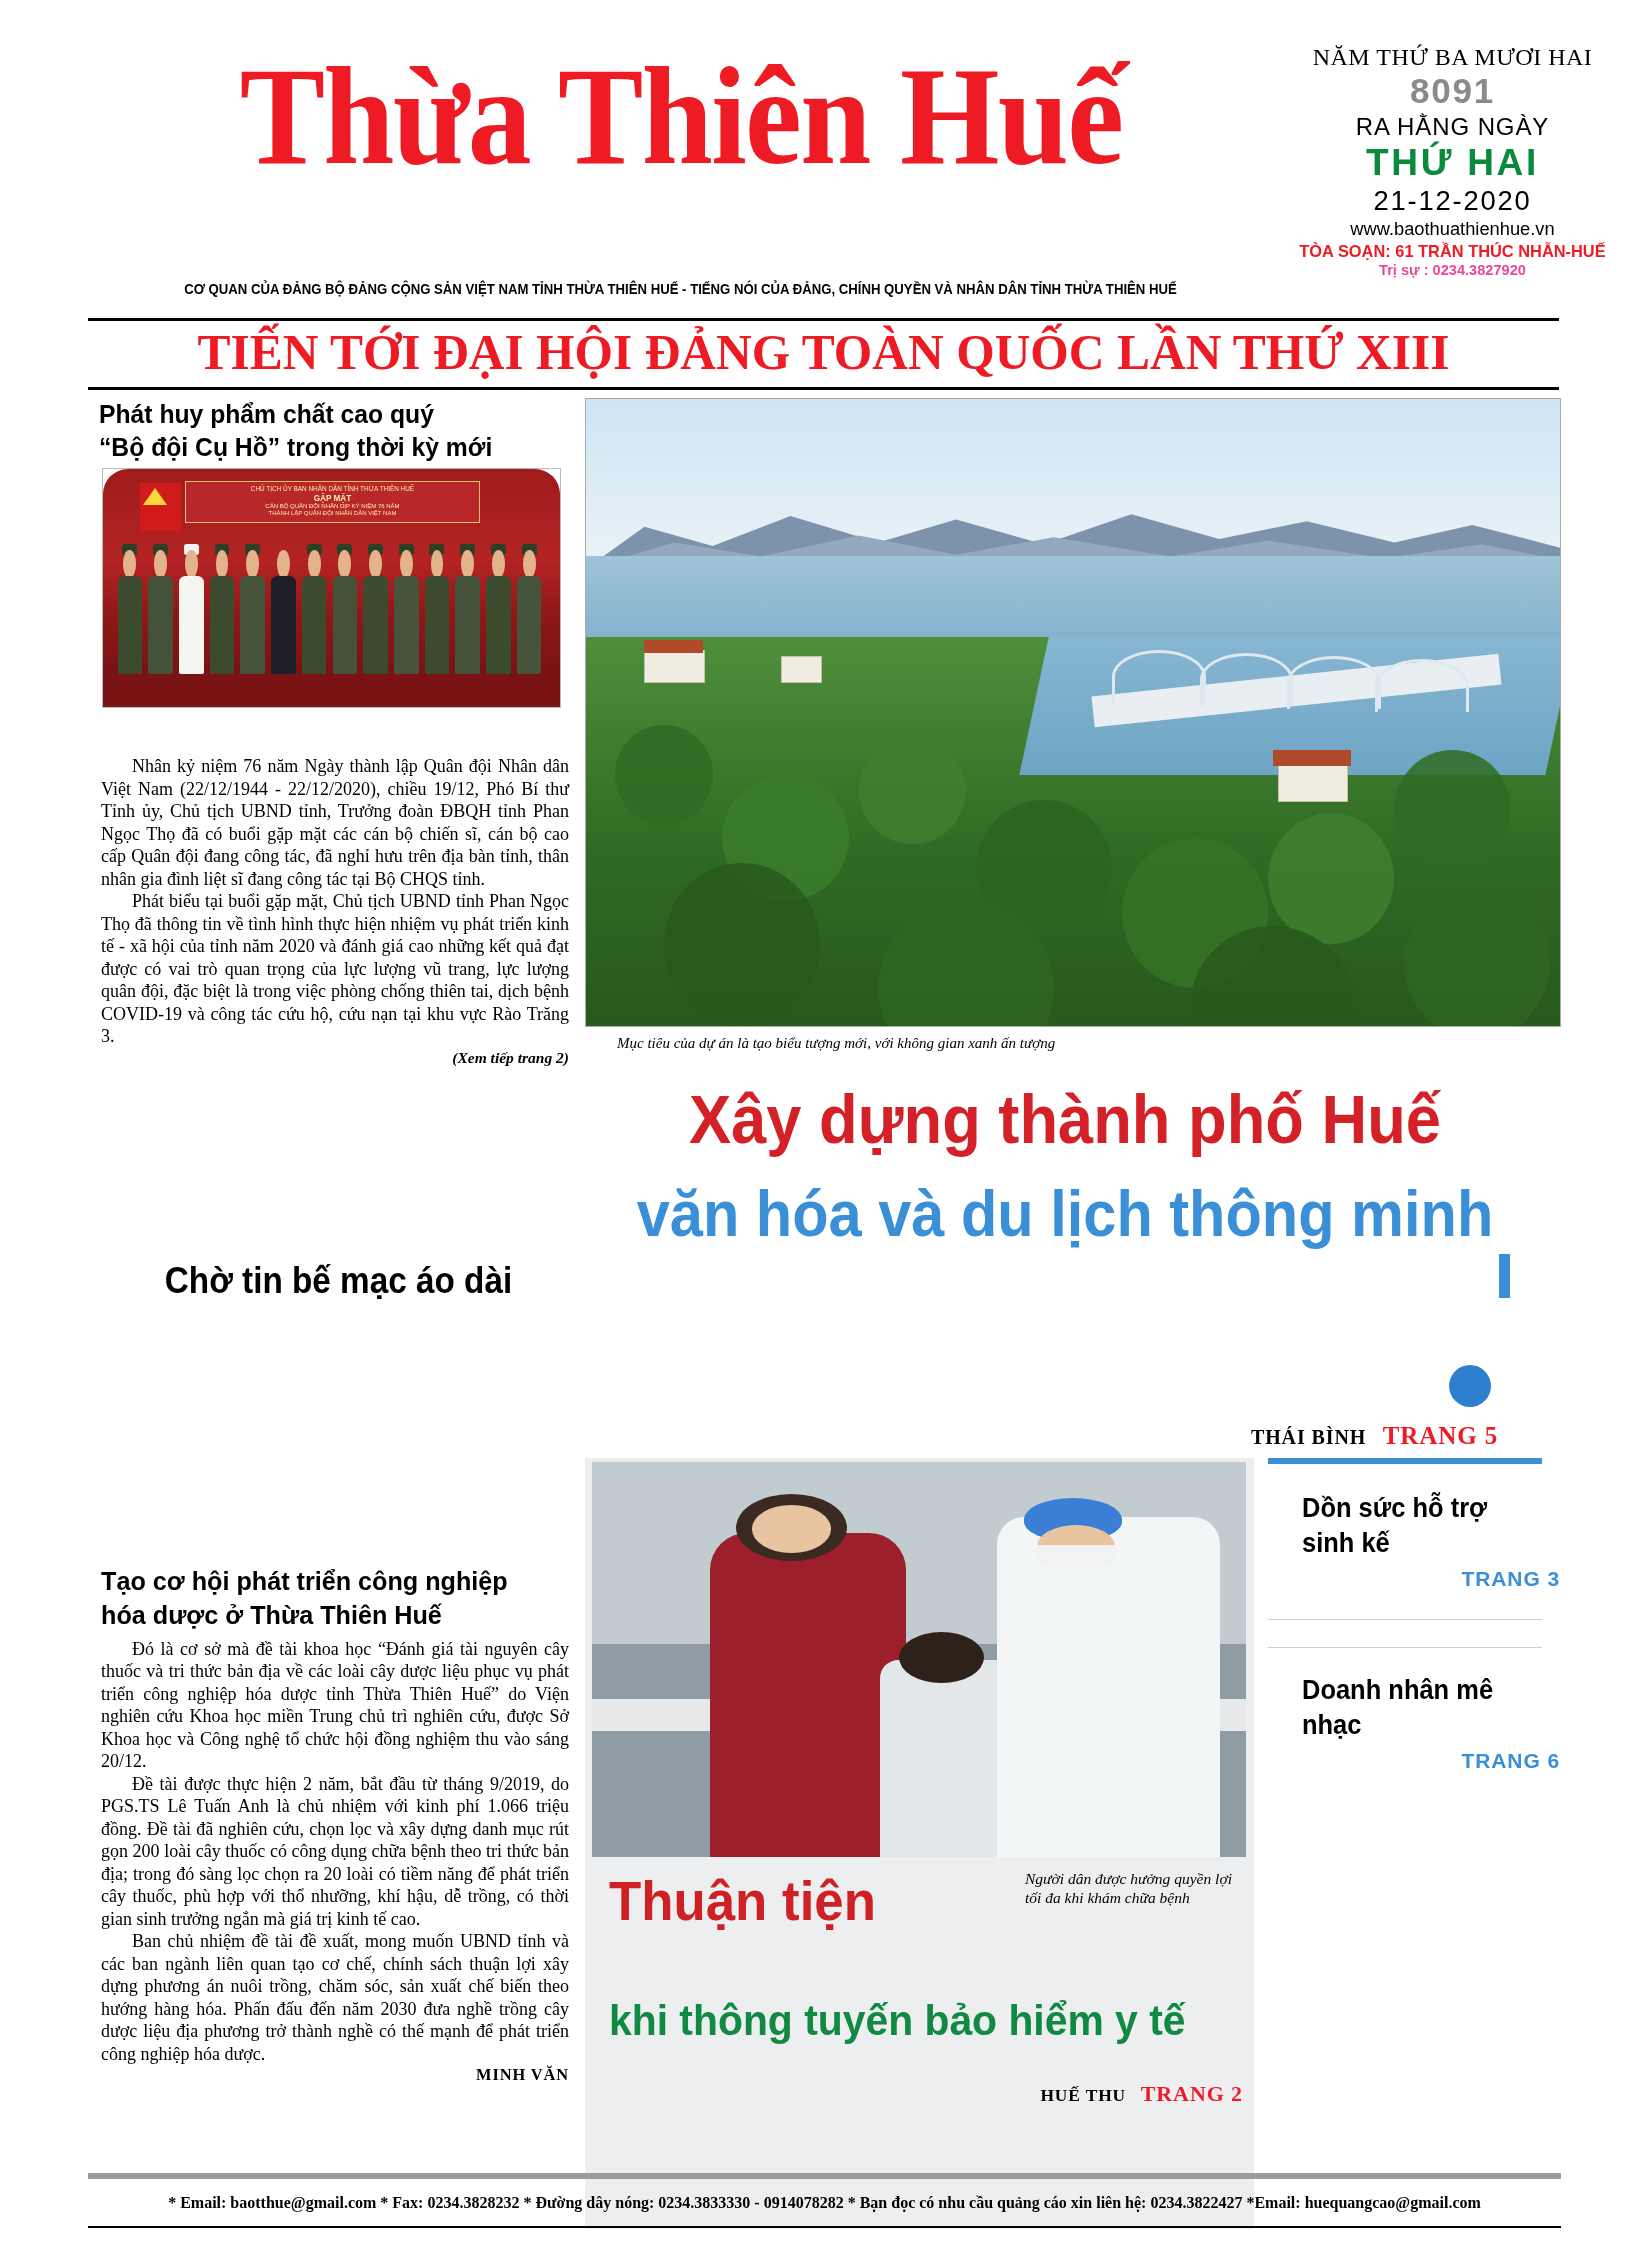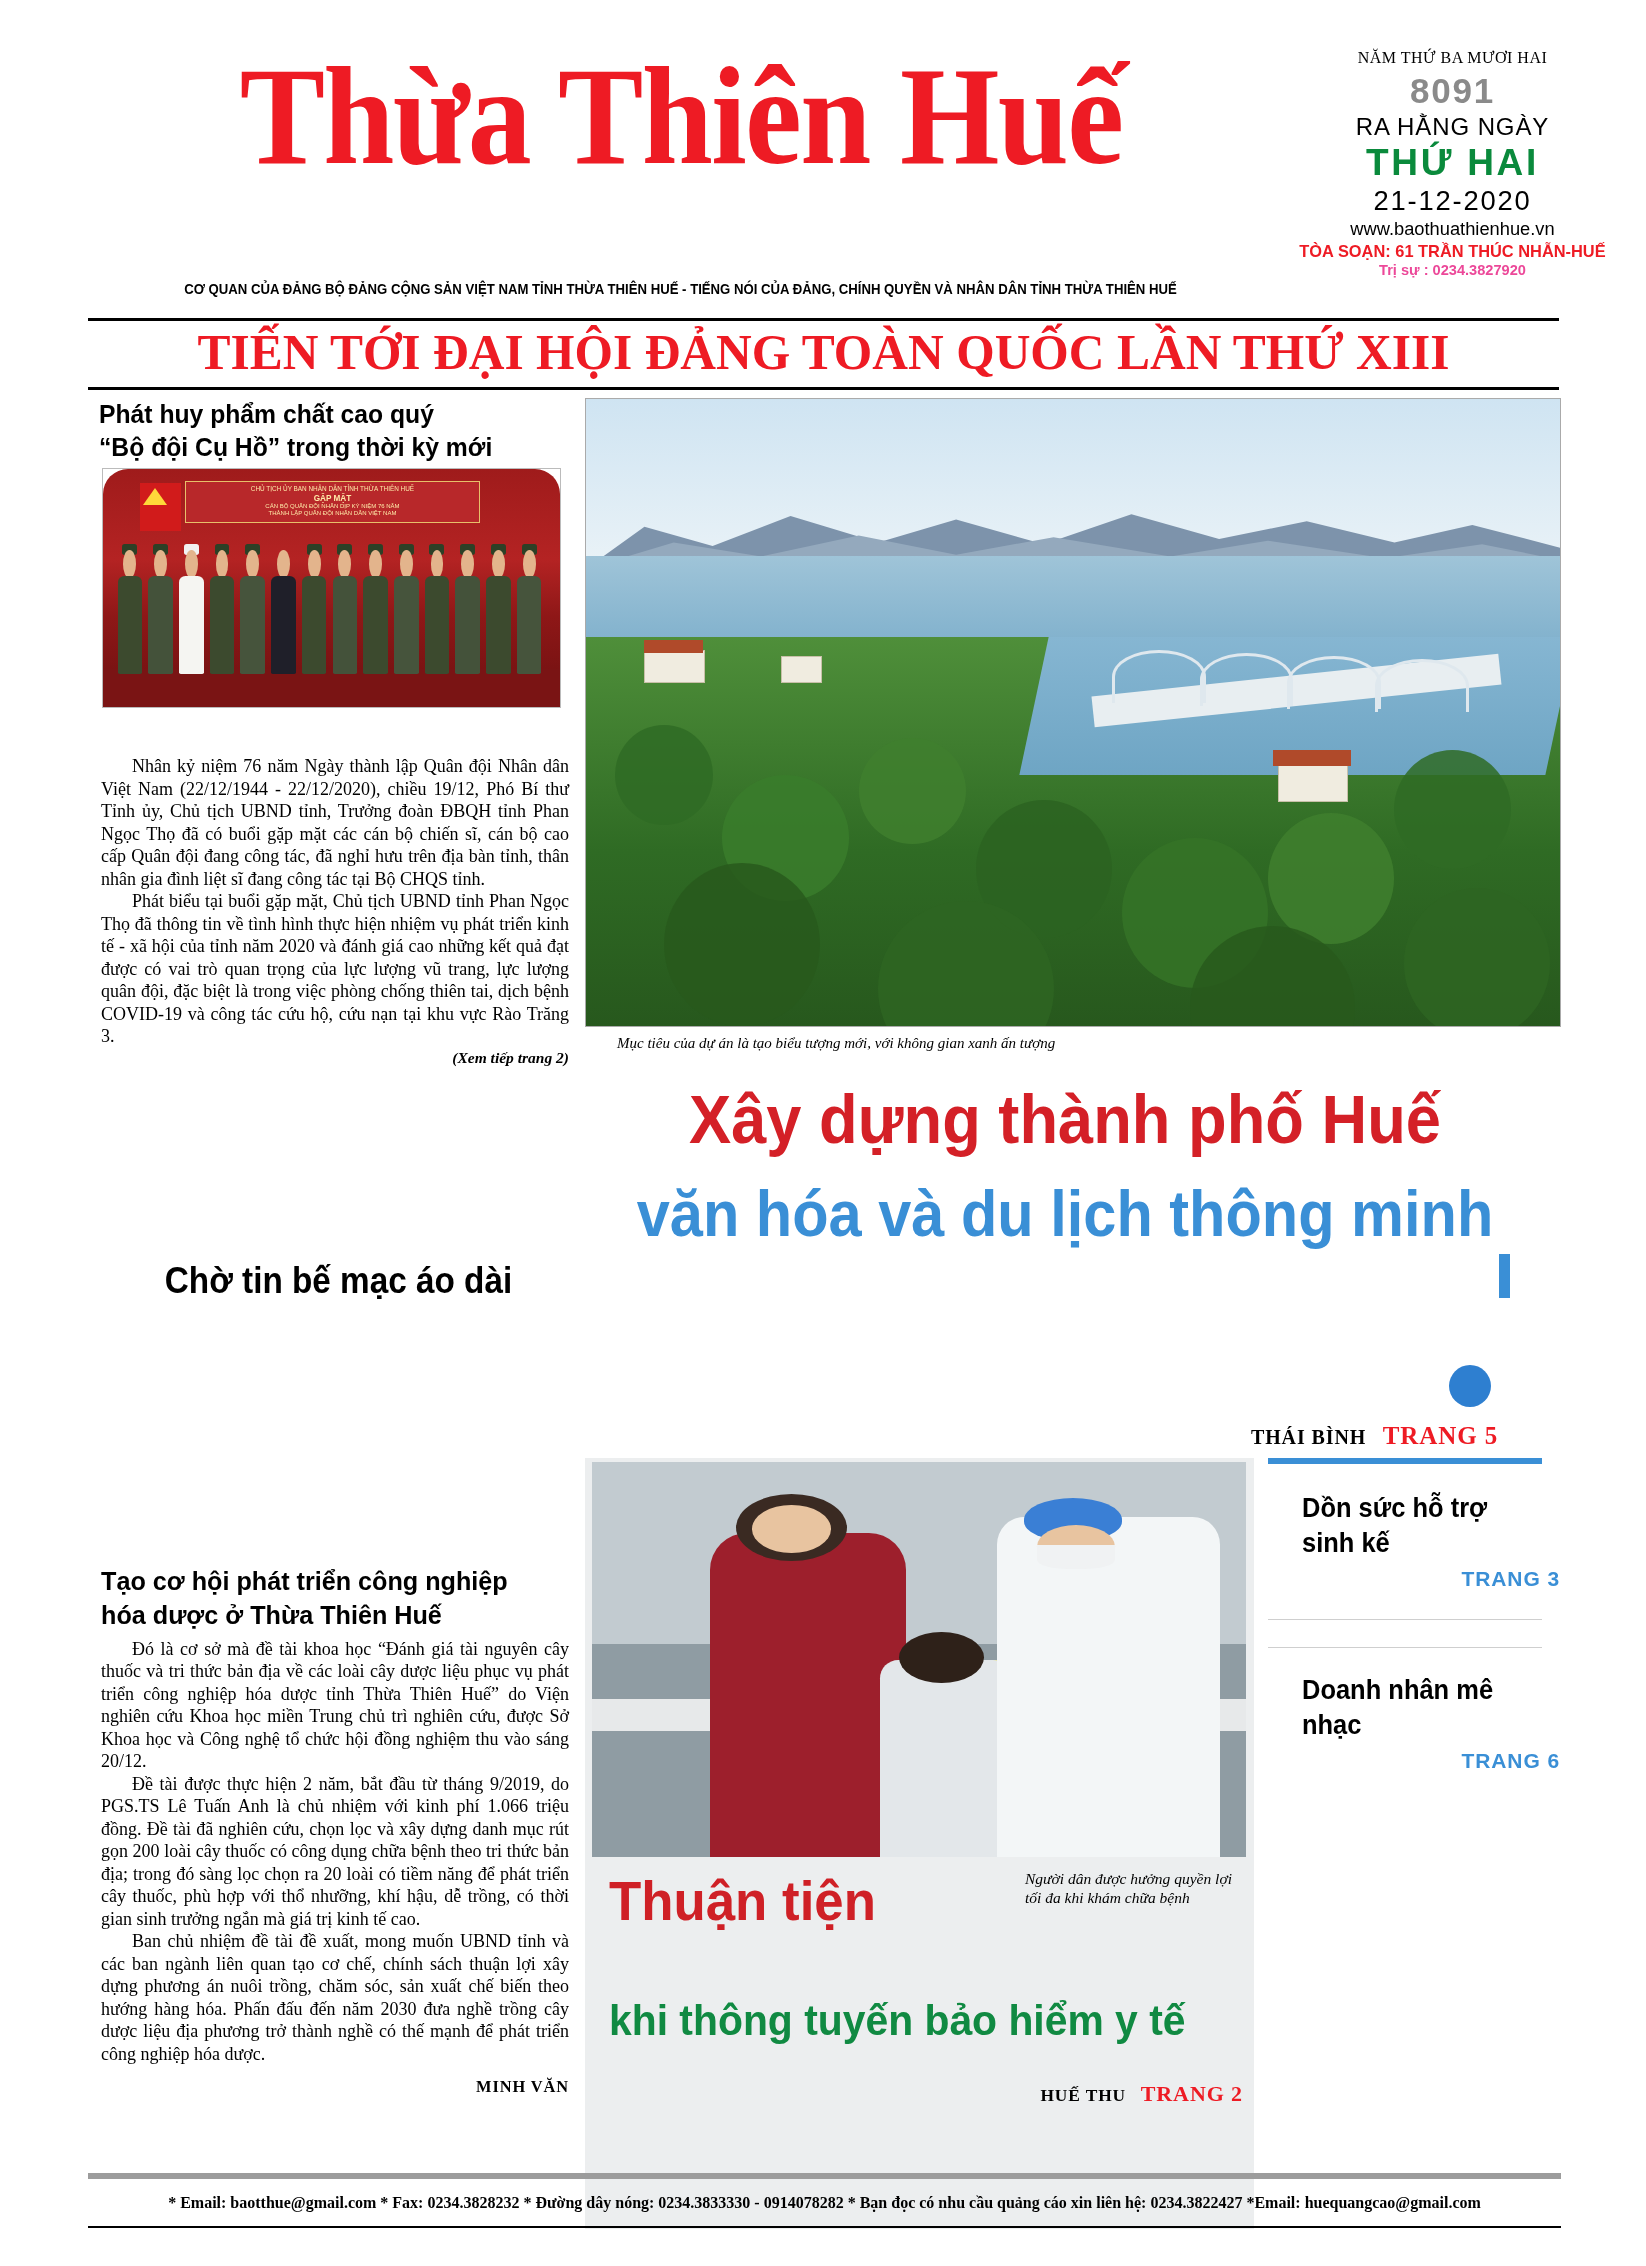"NĂM THỨ BA MƯƠI HAI" .mi-year { font-size: 16px -> 24px }
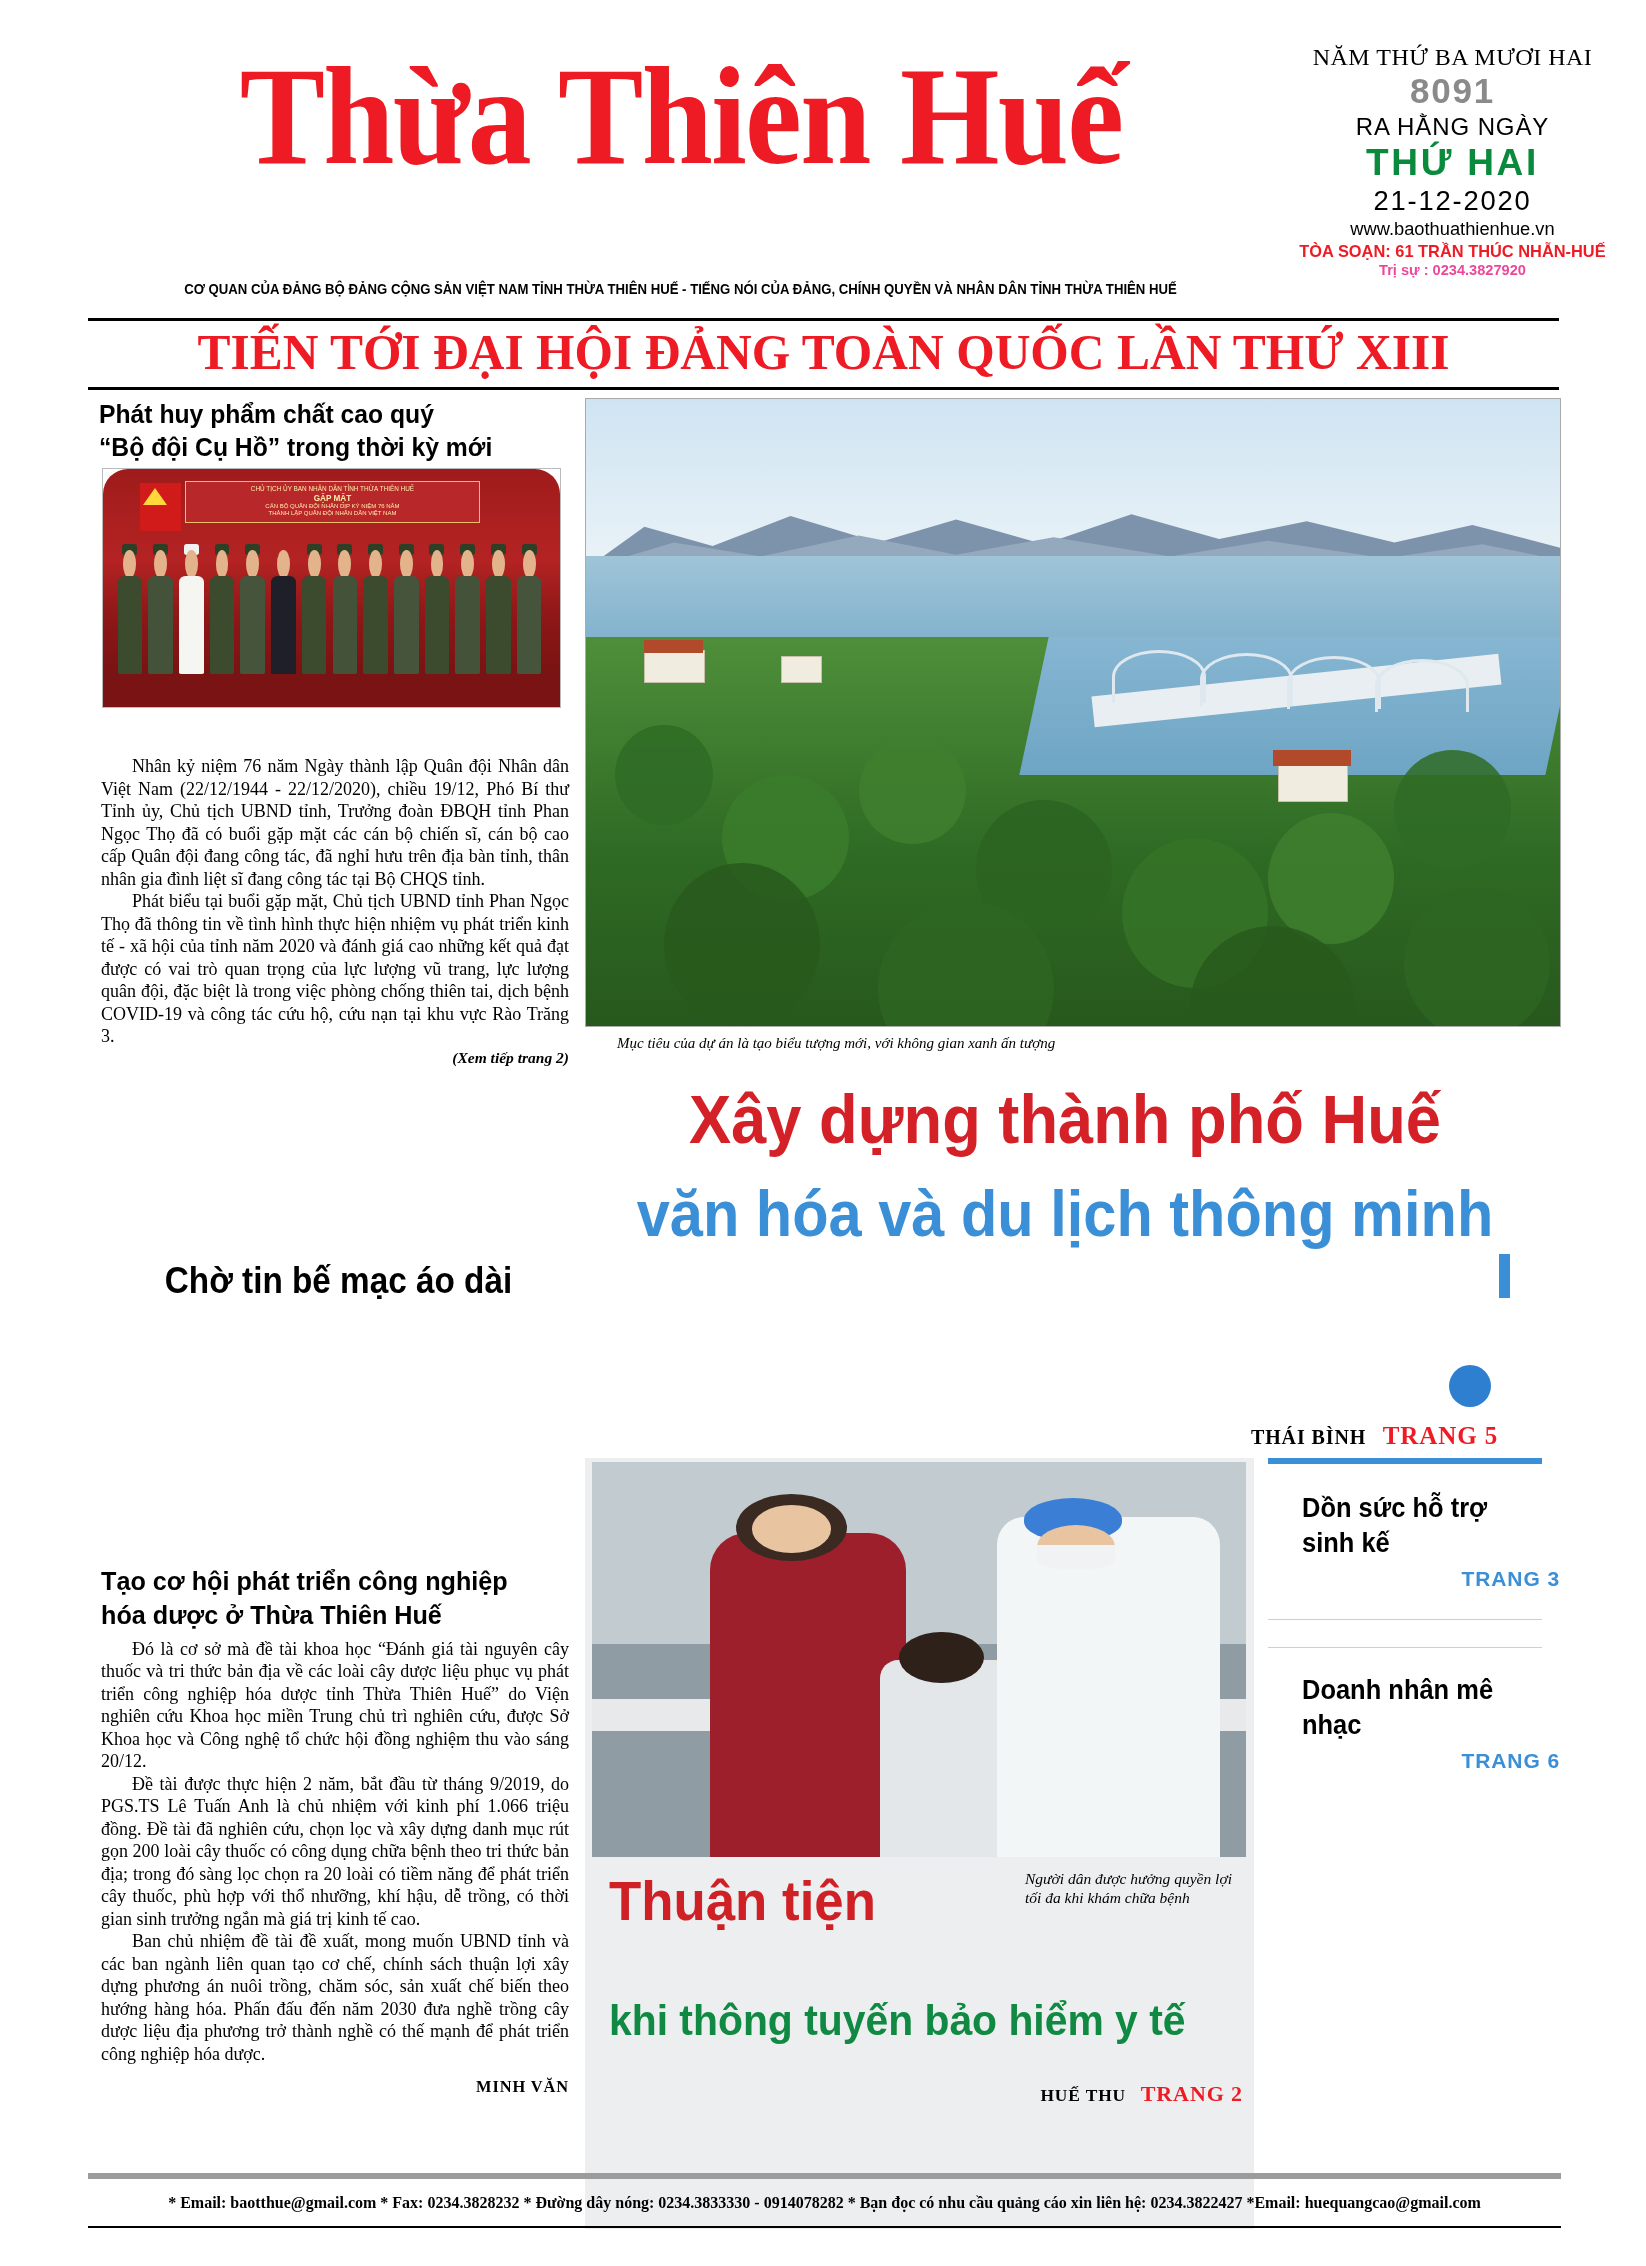"MINH VĂN" .sig2 { margin-top: 12px -> 0 }
